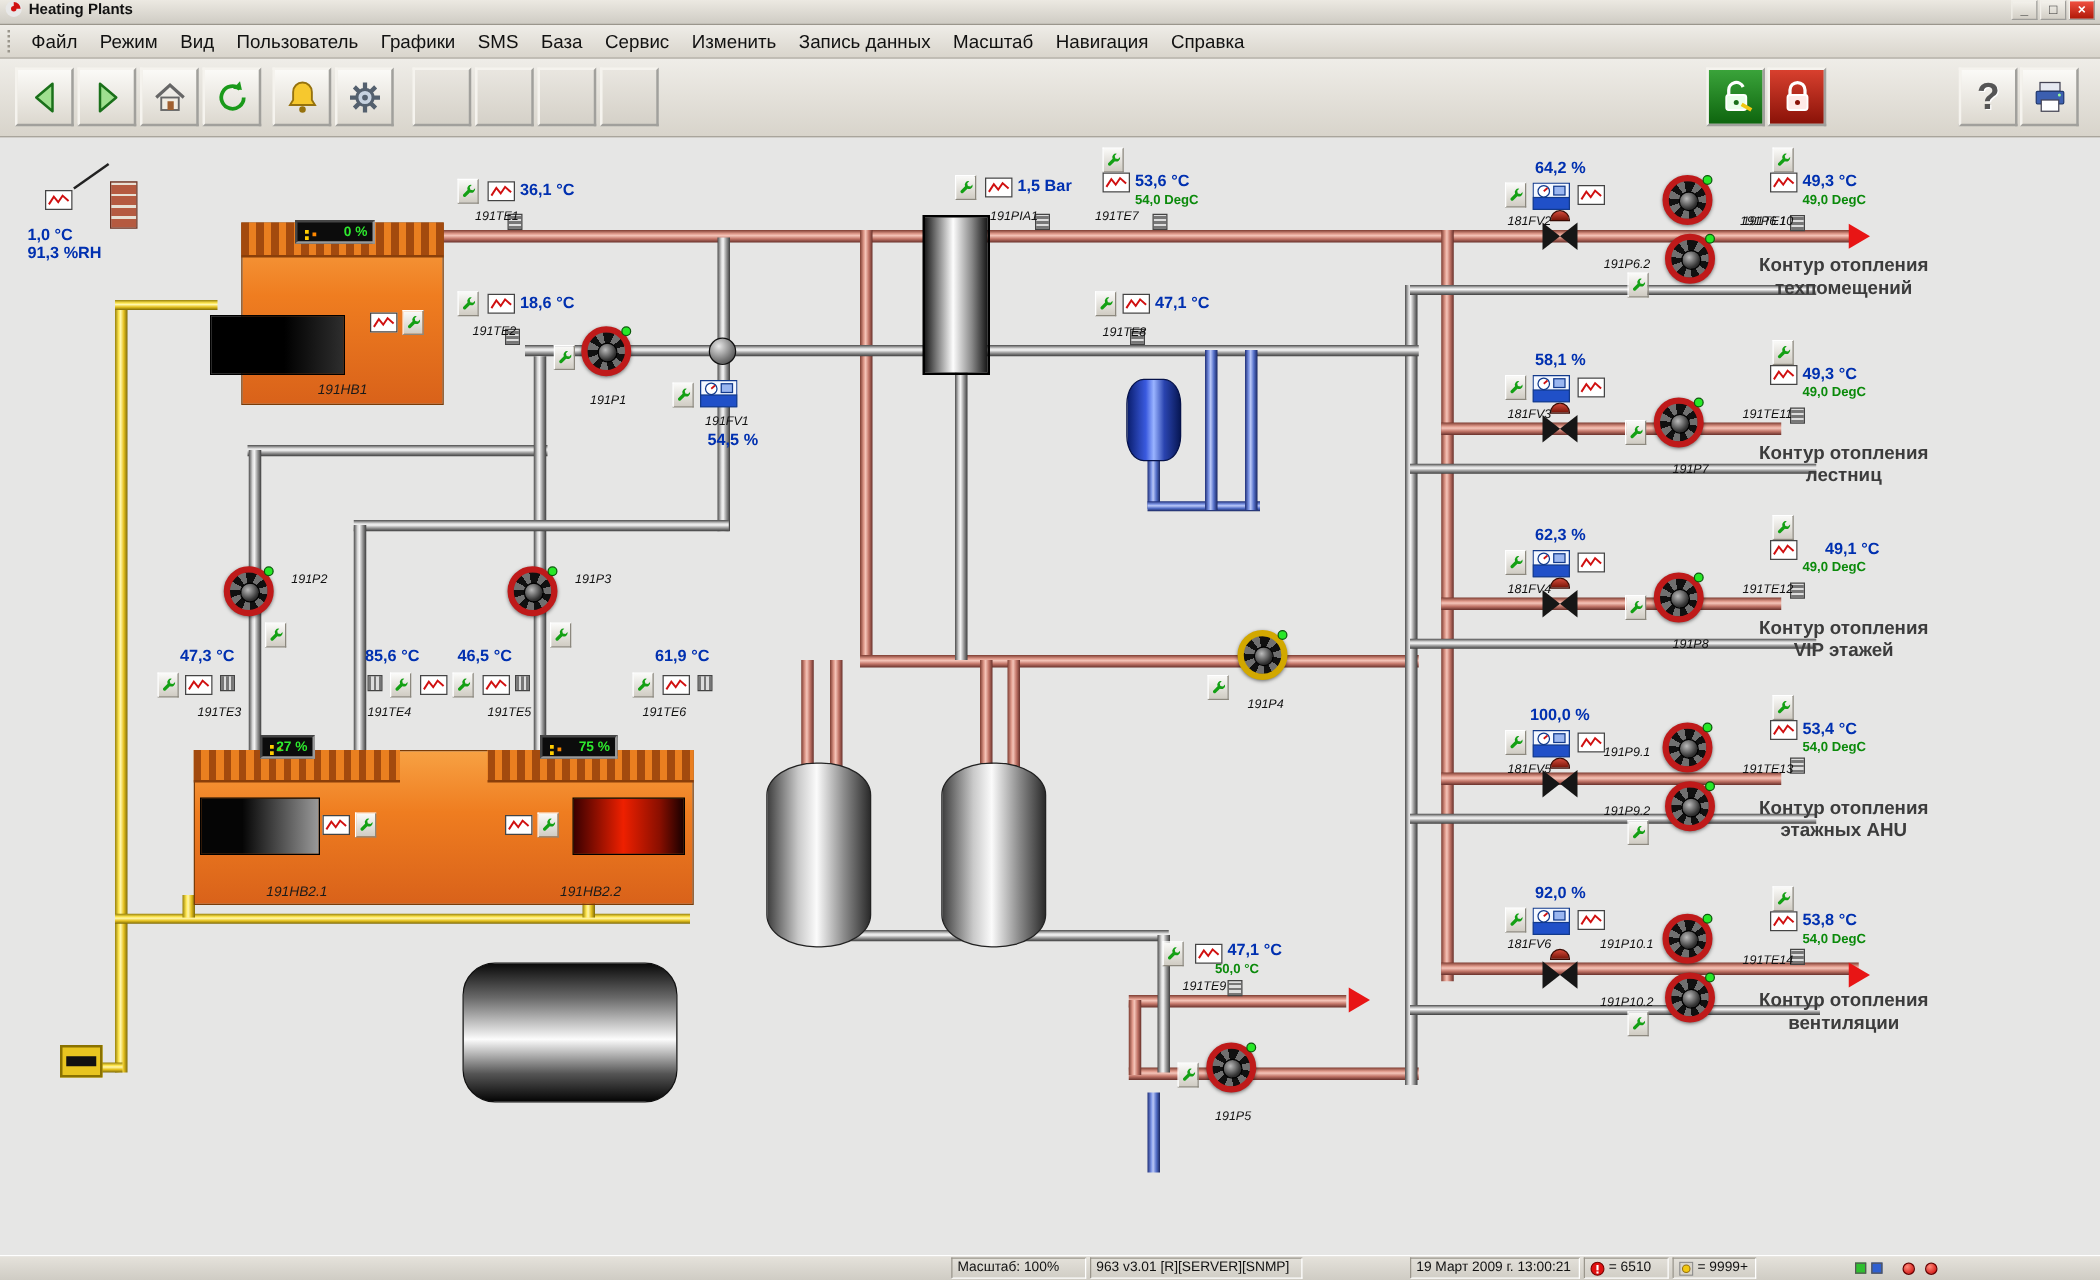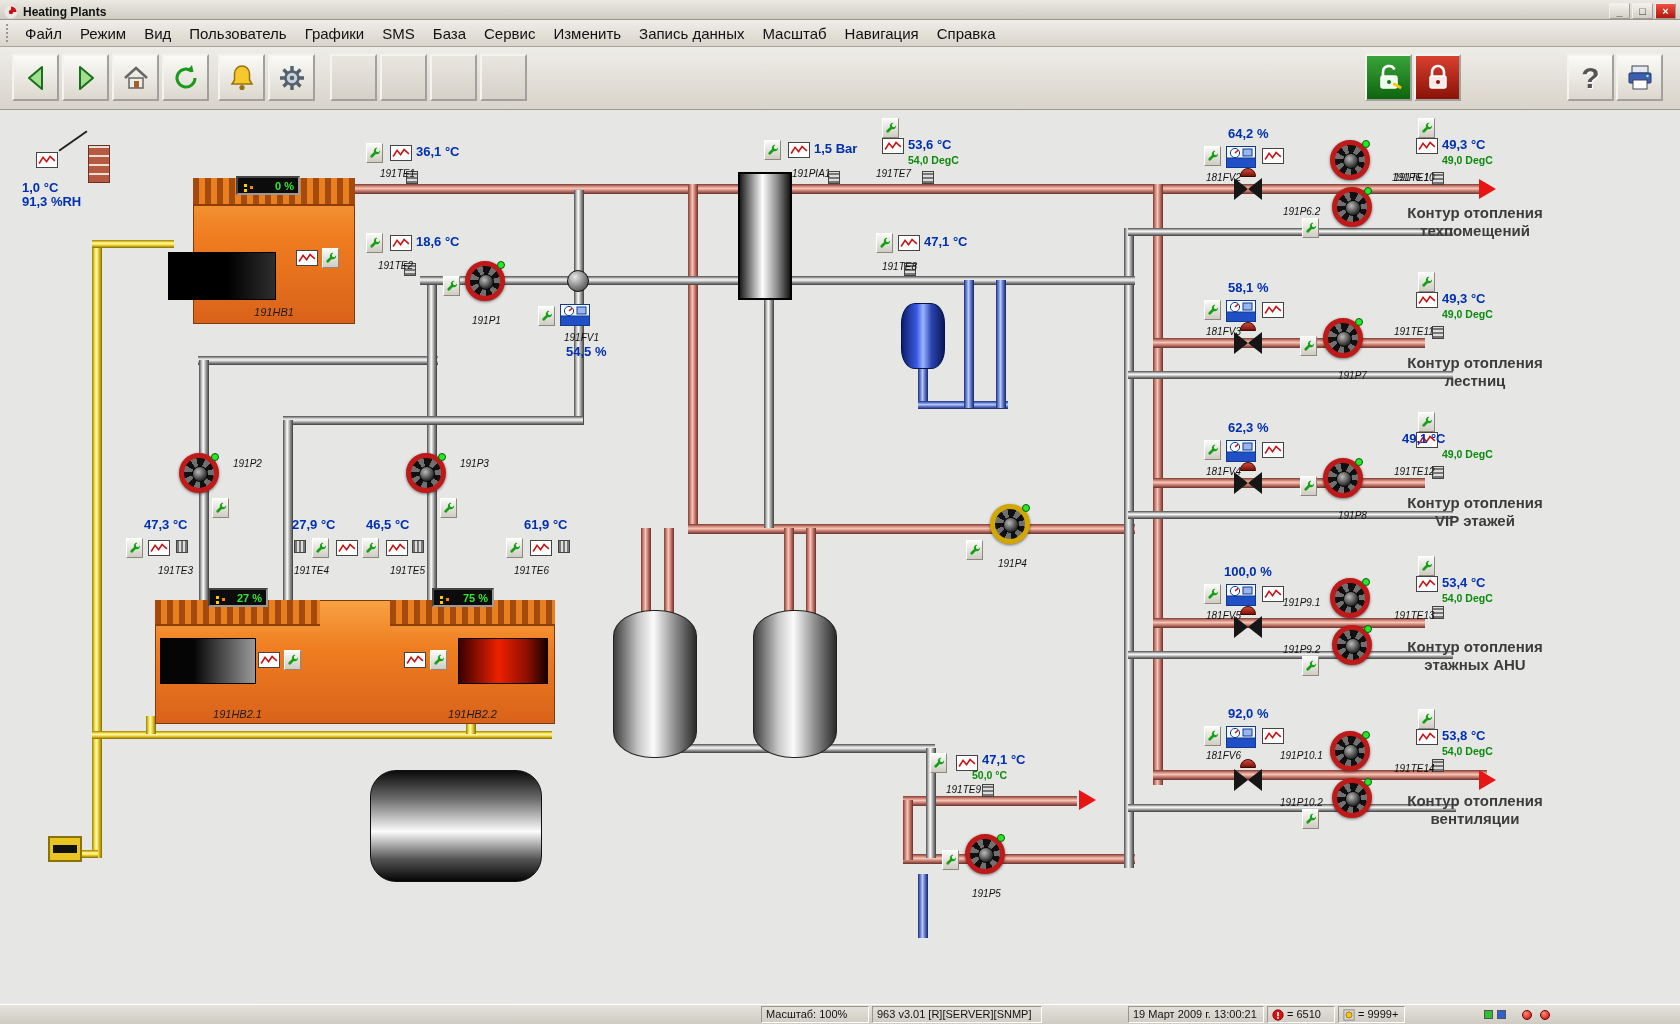"Heating Plants" .titlebar { align-items: flex-end -> flex-start }
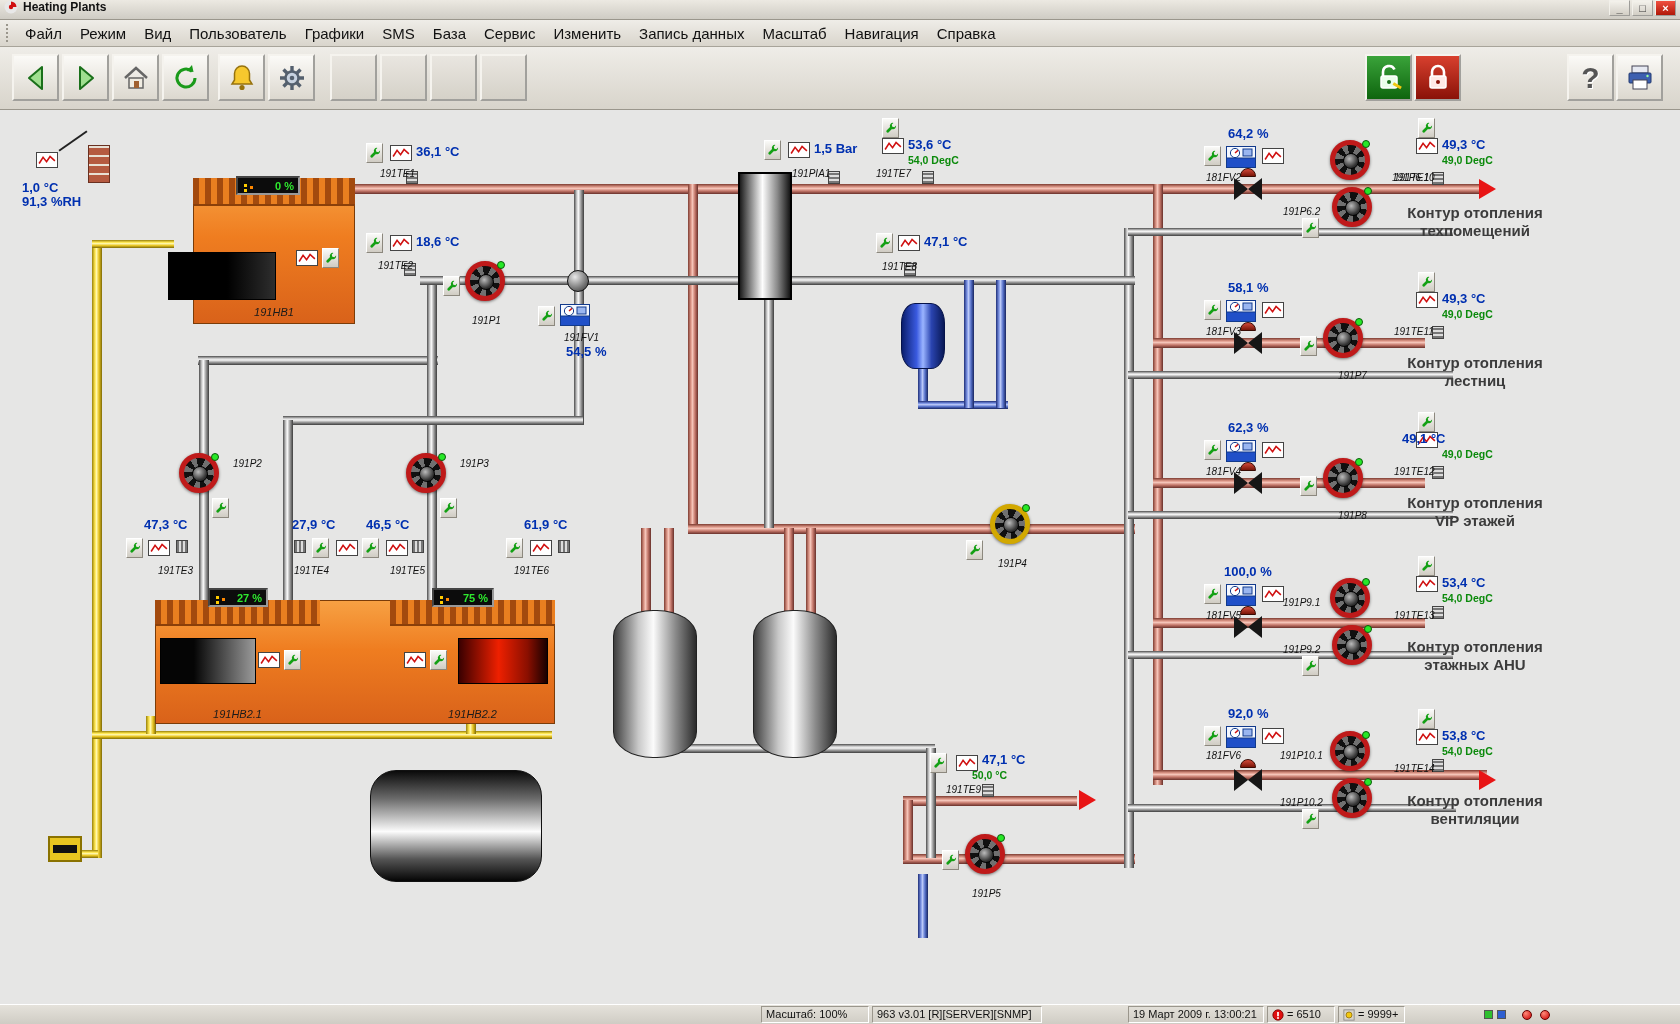"49,1 °C" div.val { left: 1402px -> 1460px }
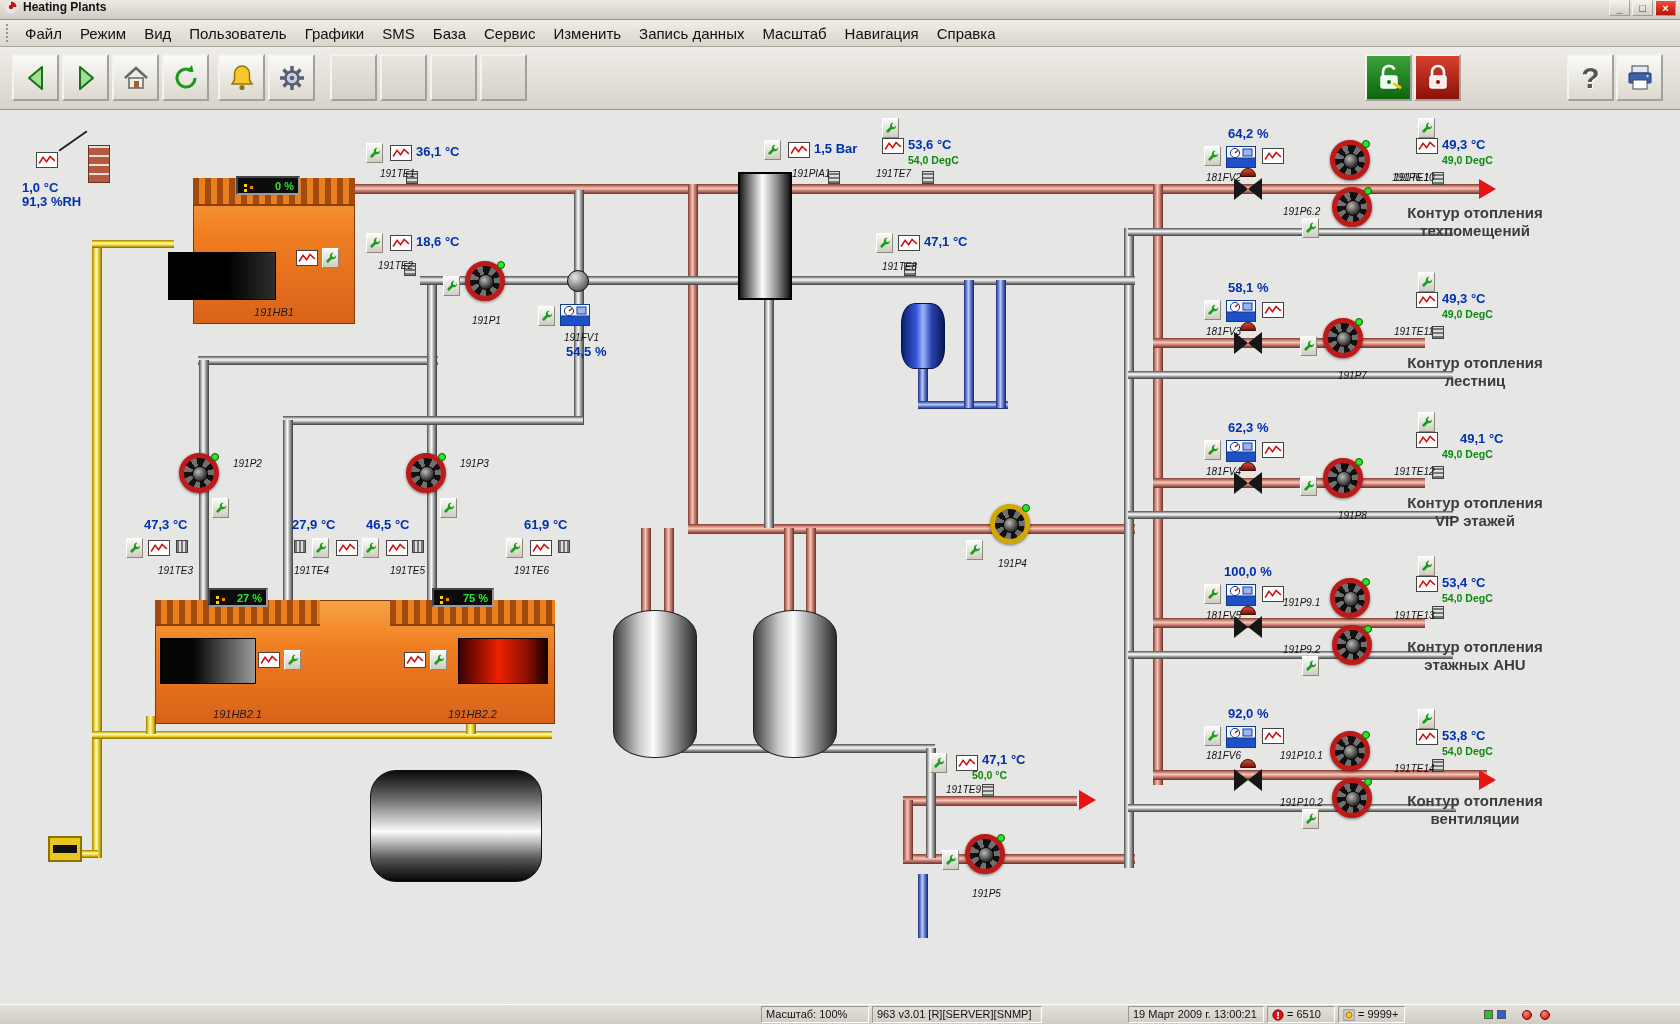"27,9 °C" div.val { text: 27,9 -> 85,6 }
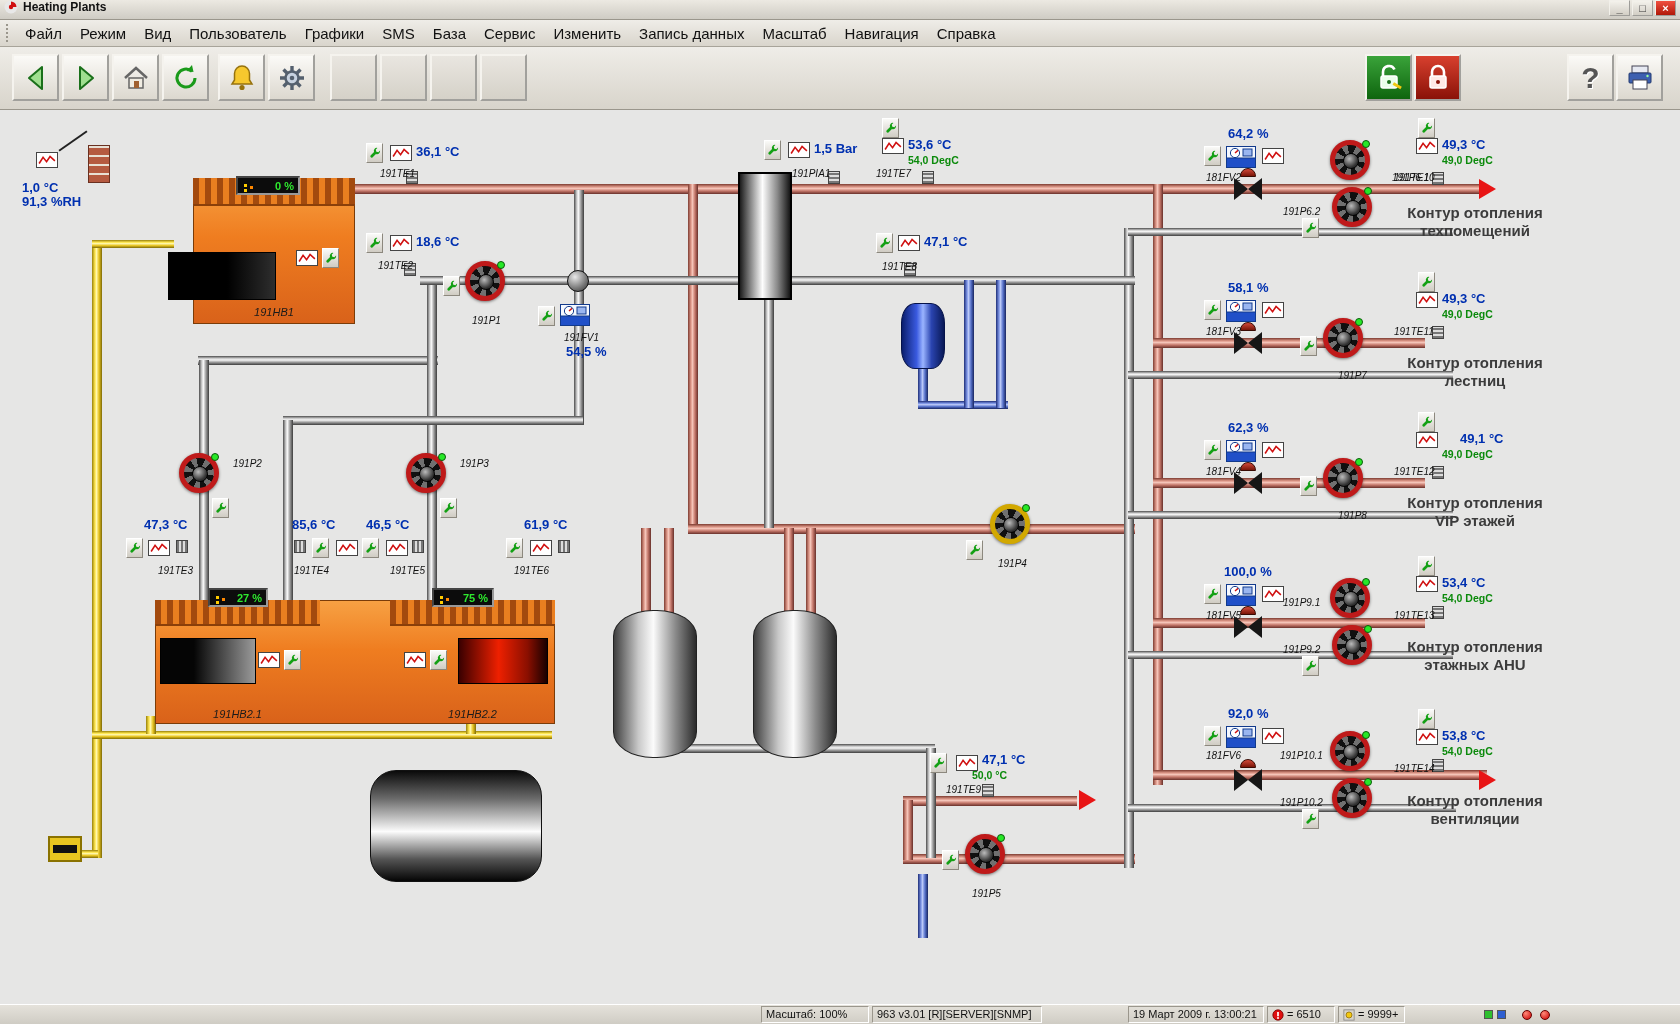"27 %" div.lcd { width: 60px -> 44px }
